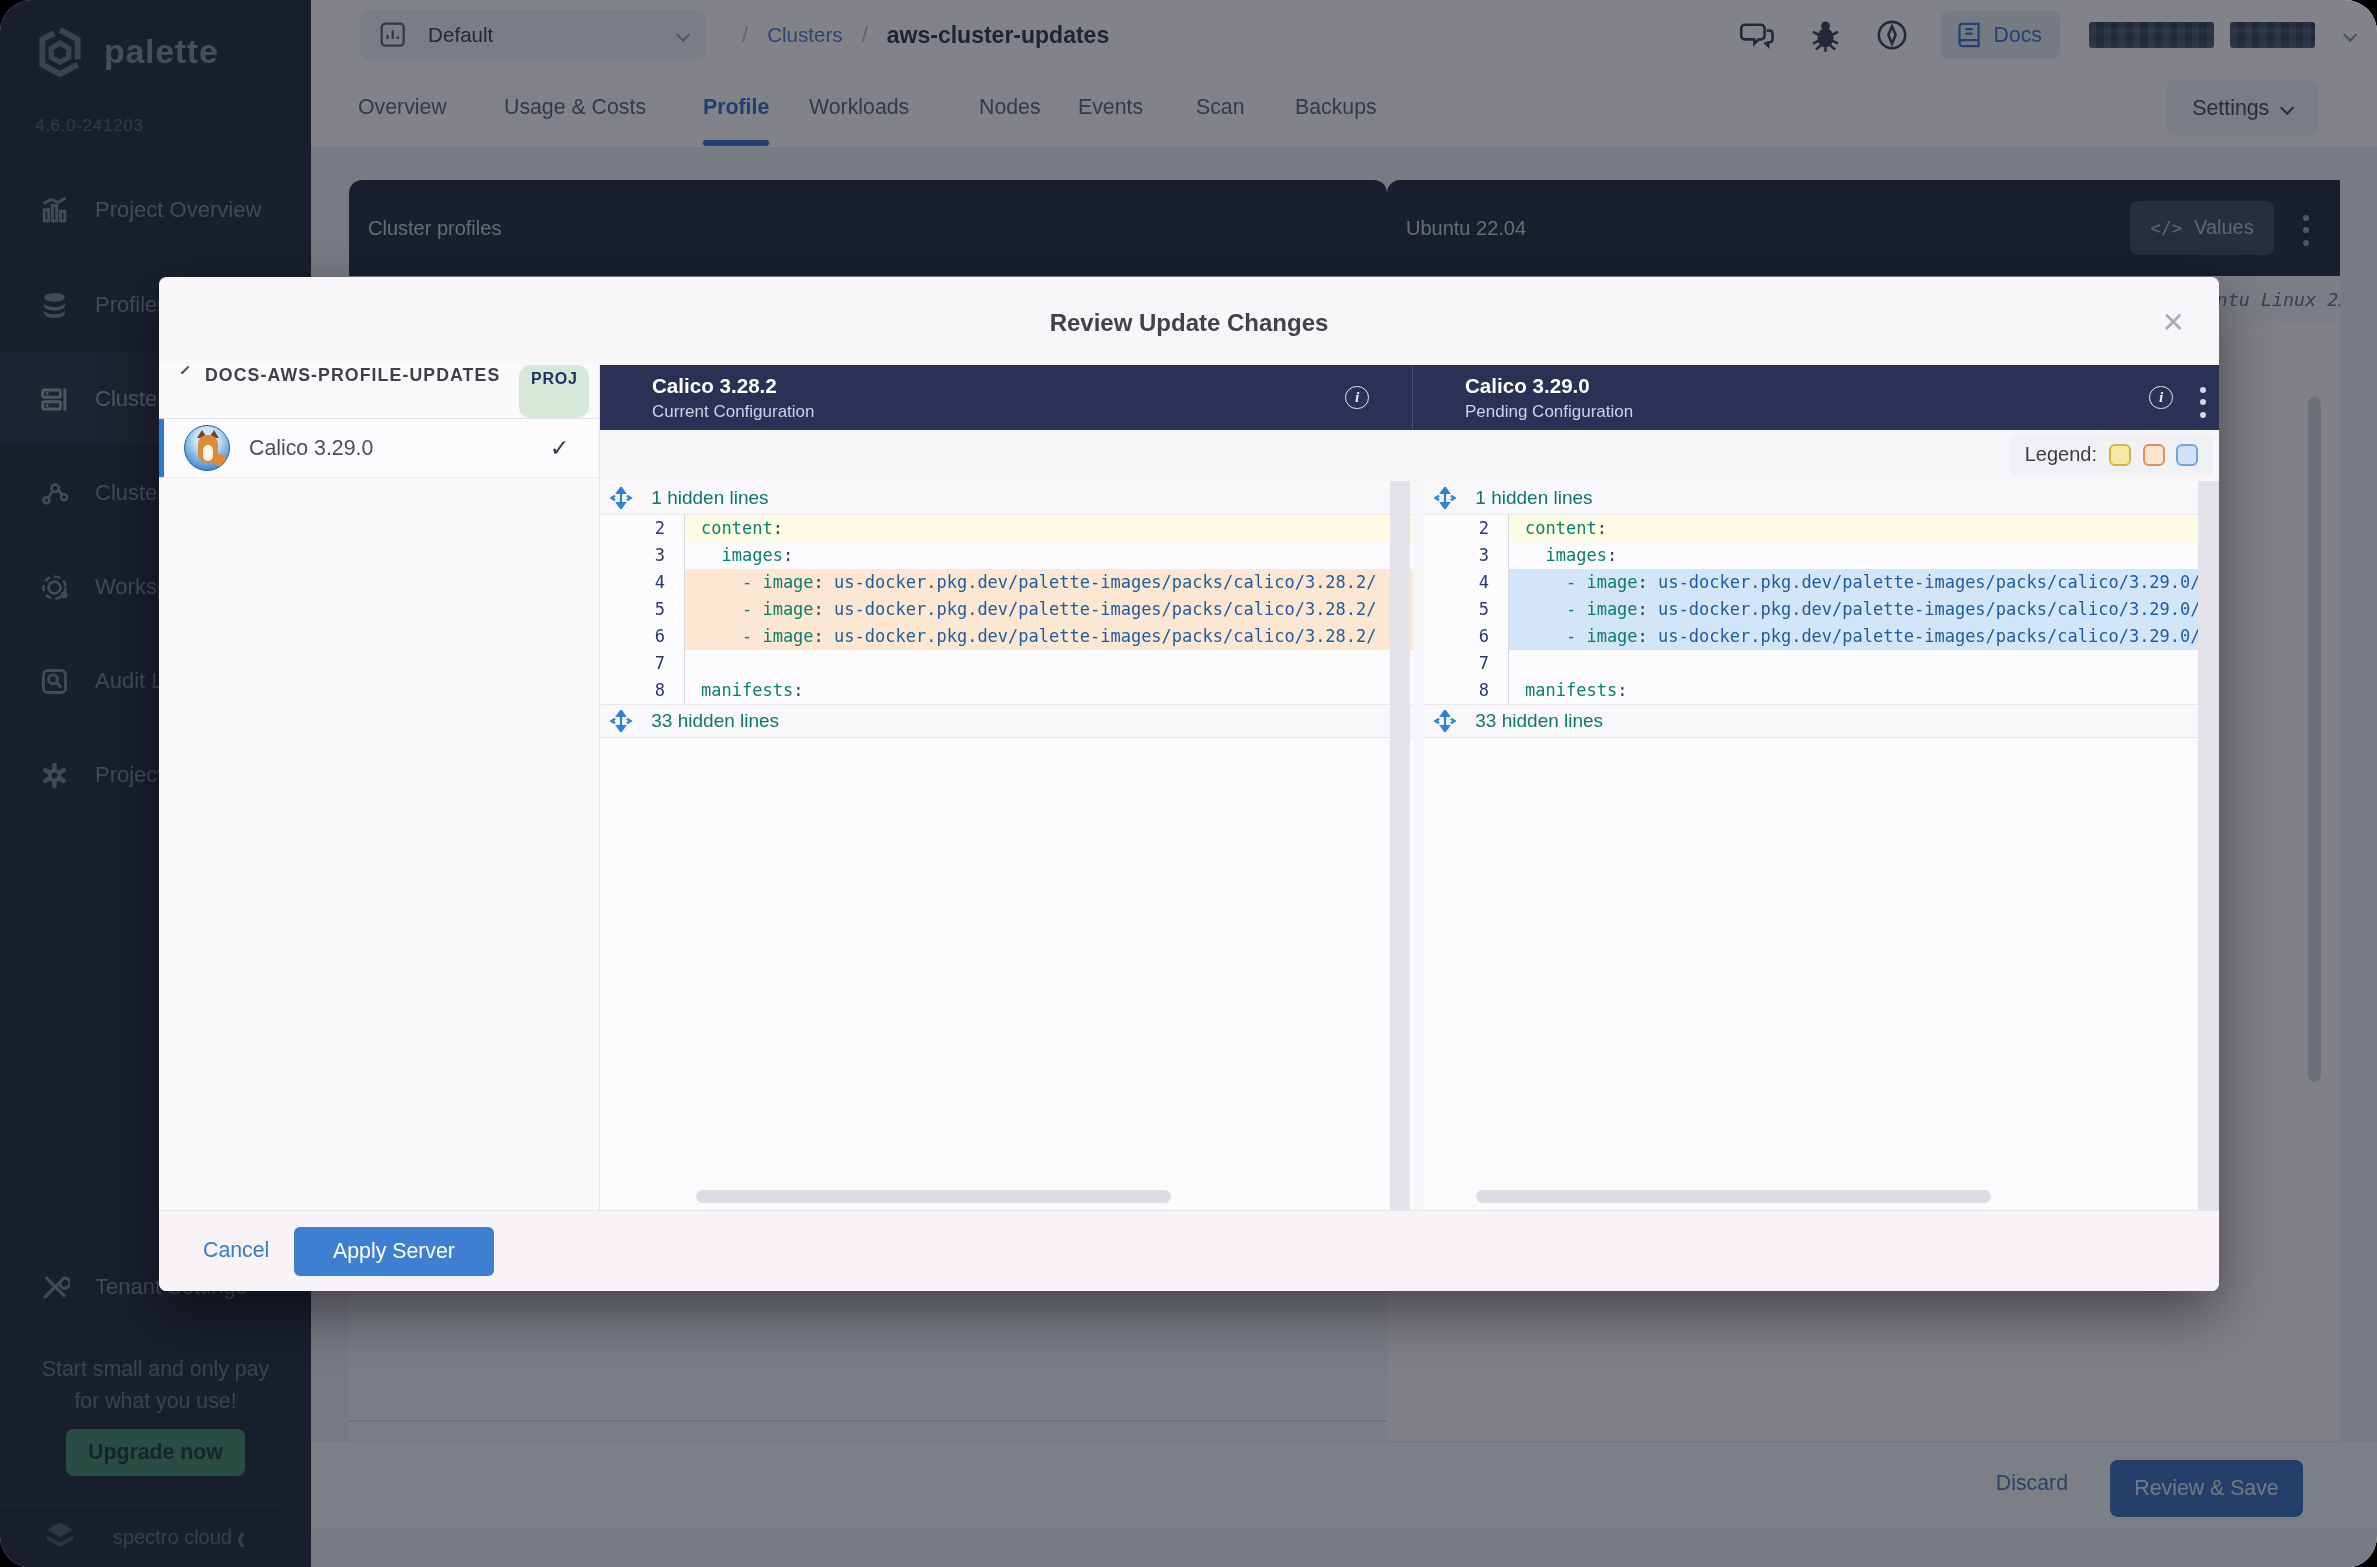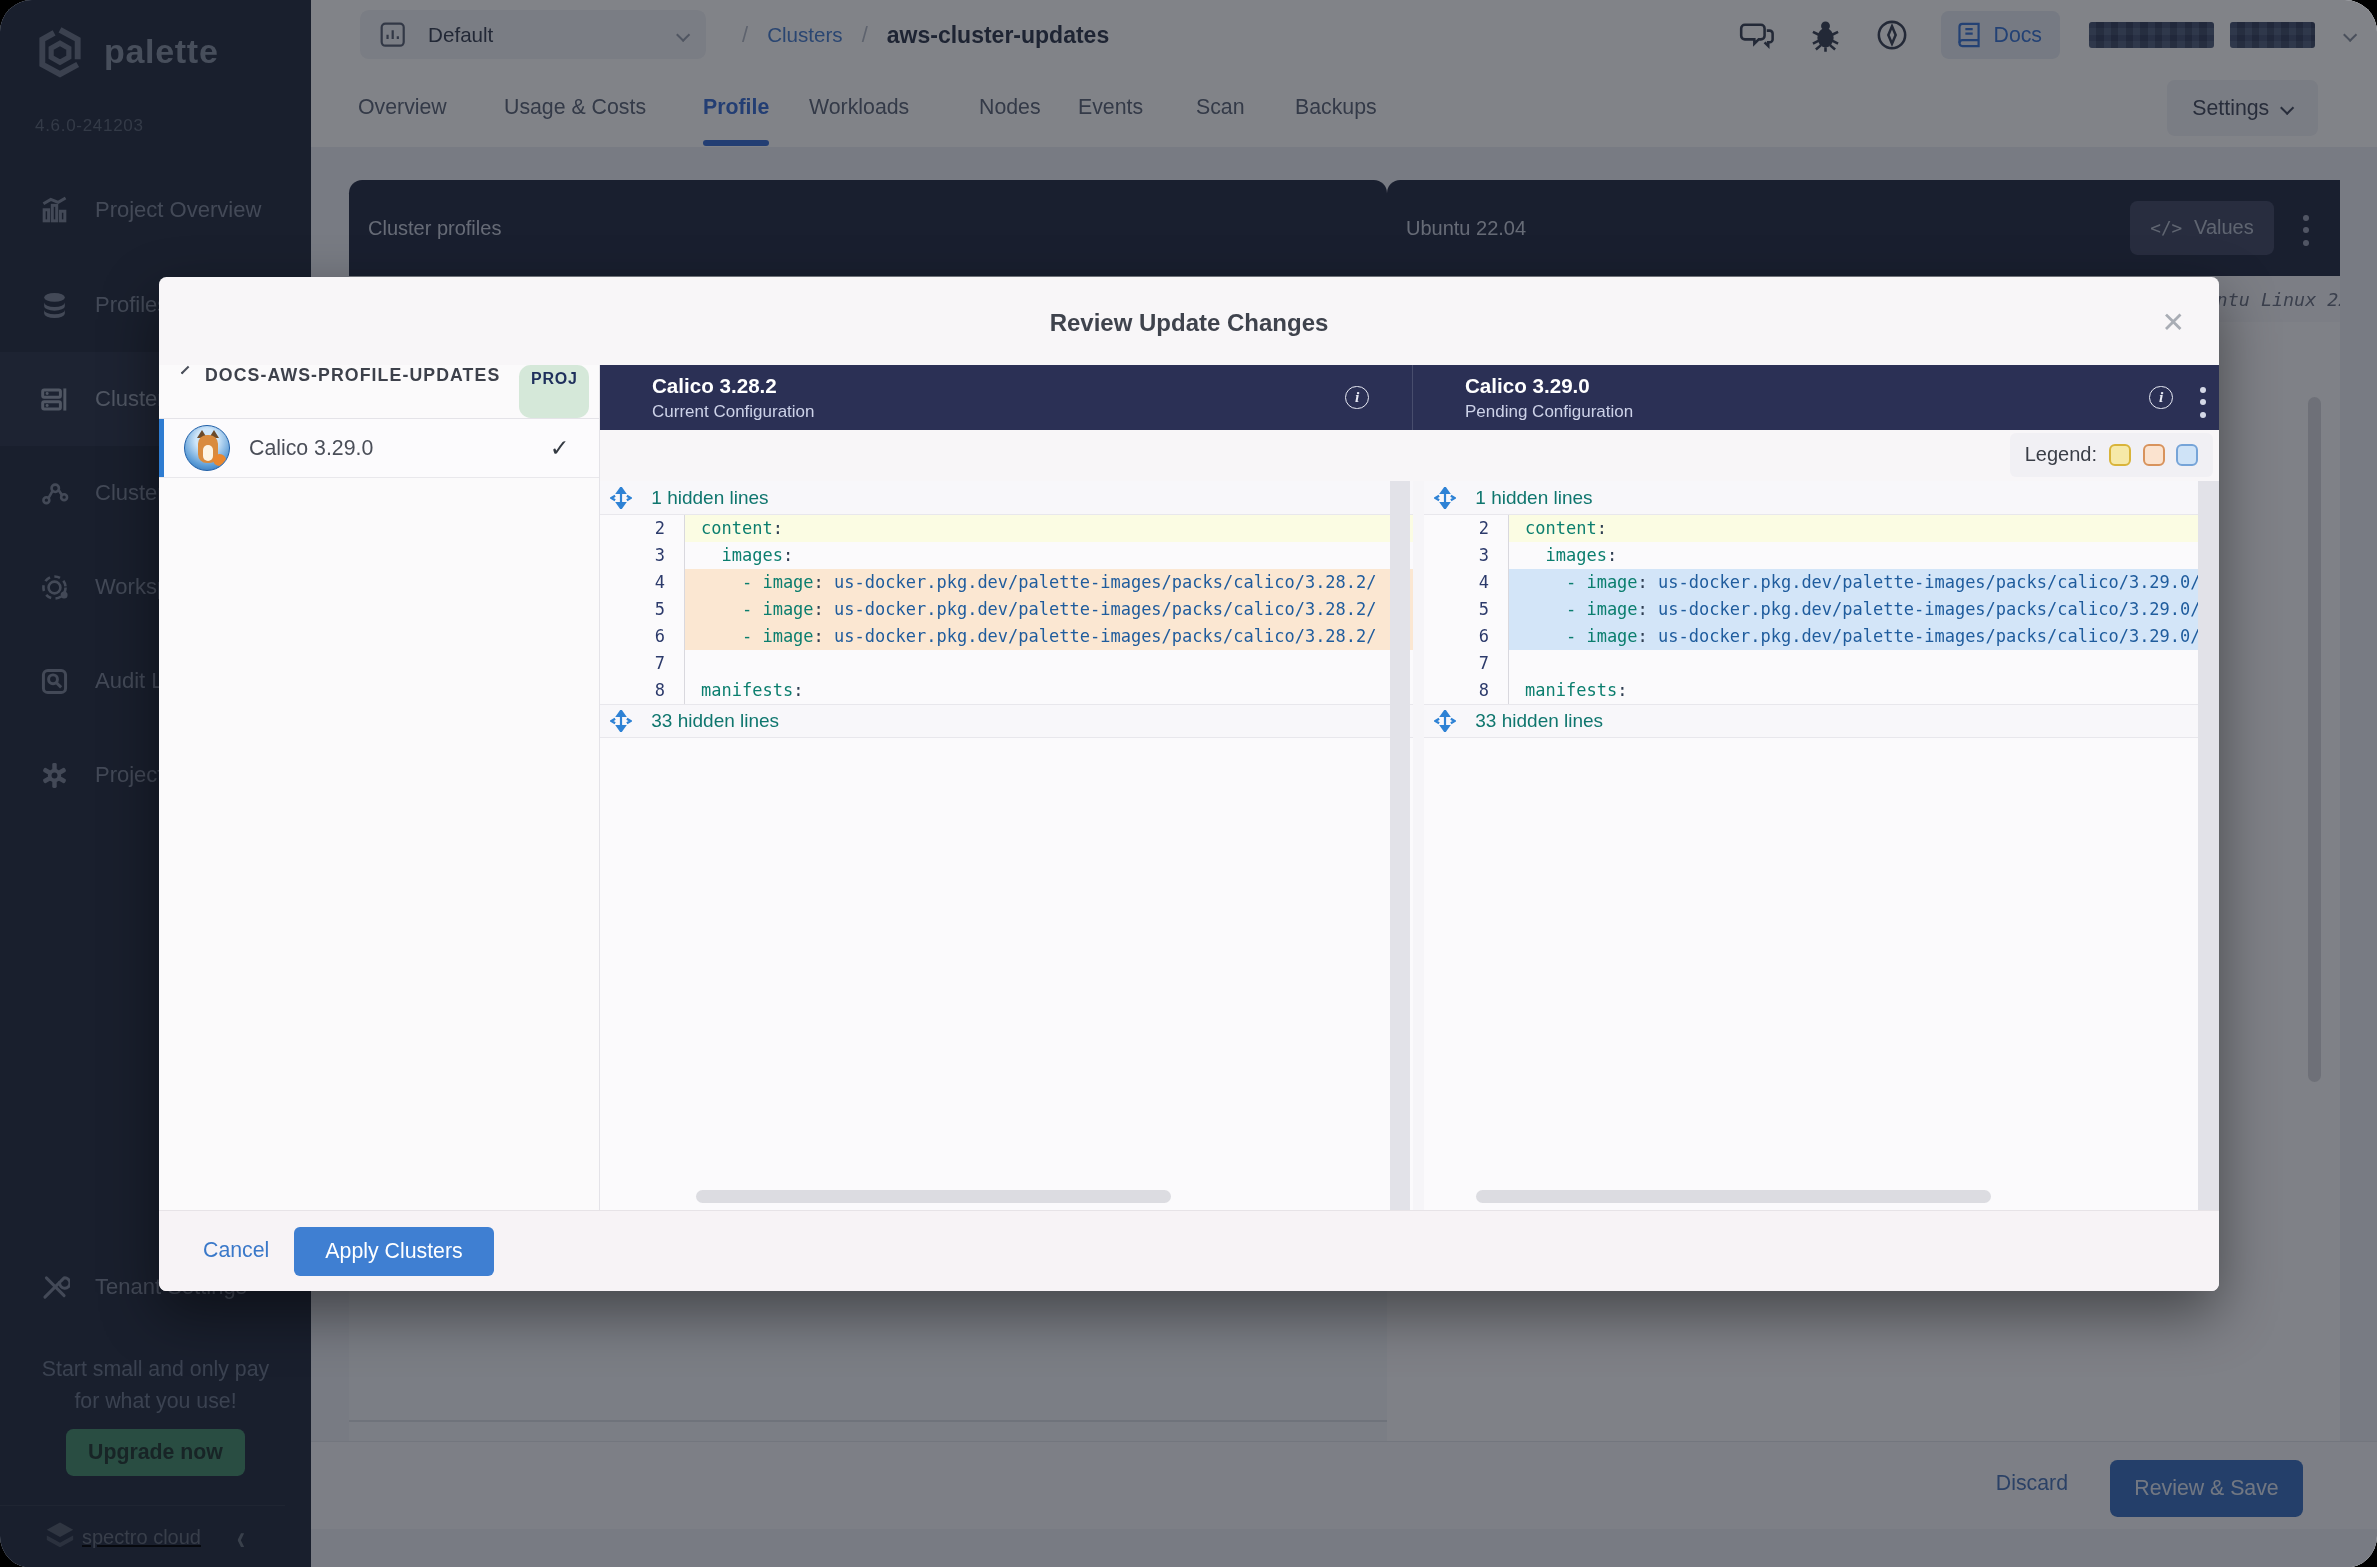"Apply Clusters" span.apply-btn { text: Clusters -> Server }
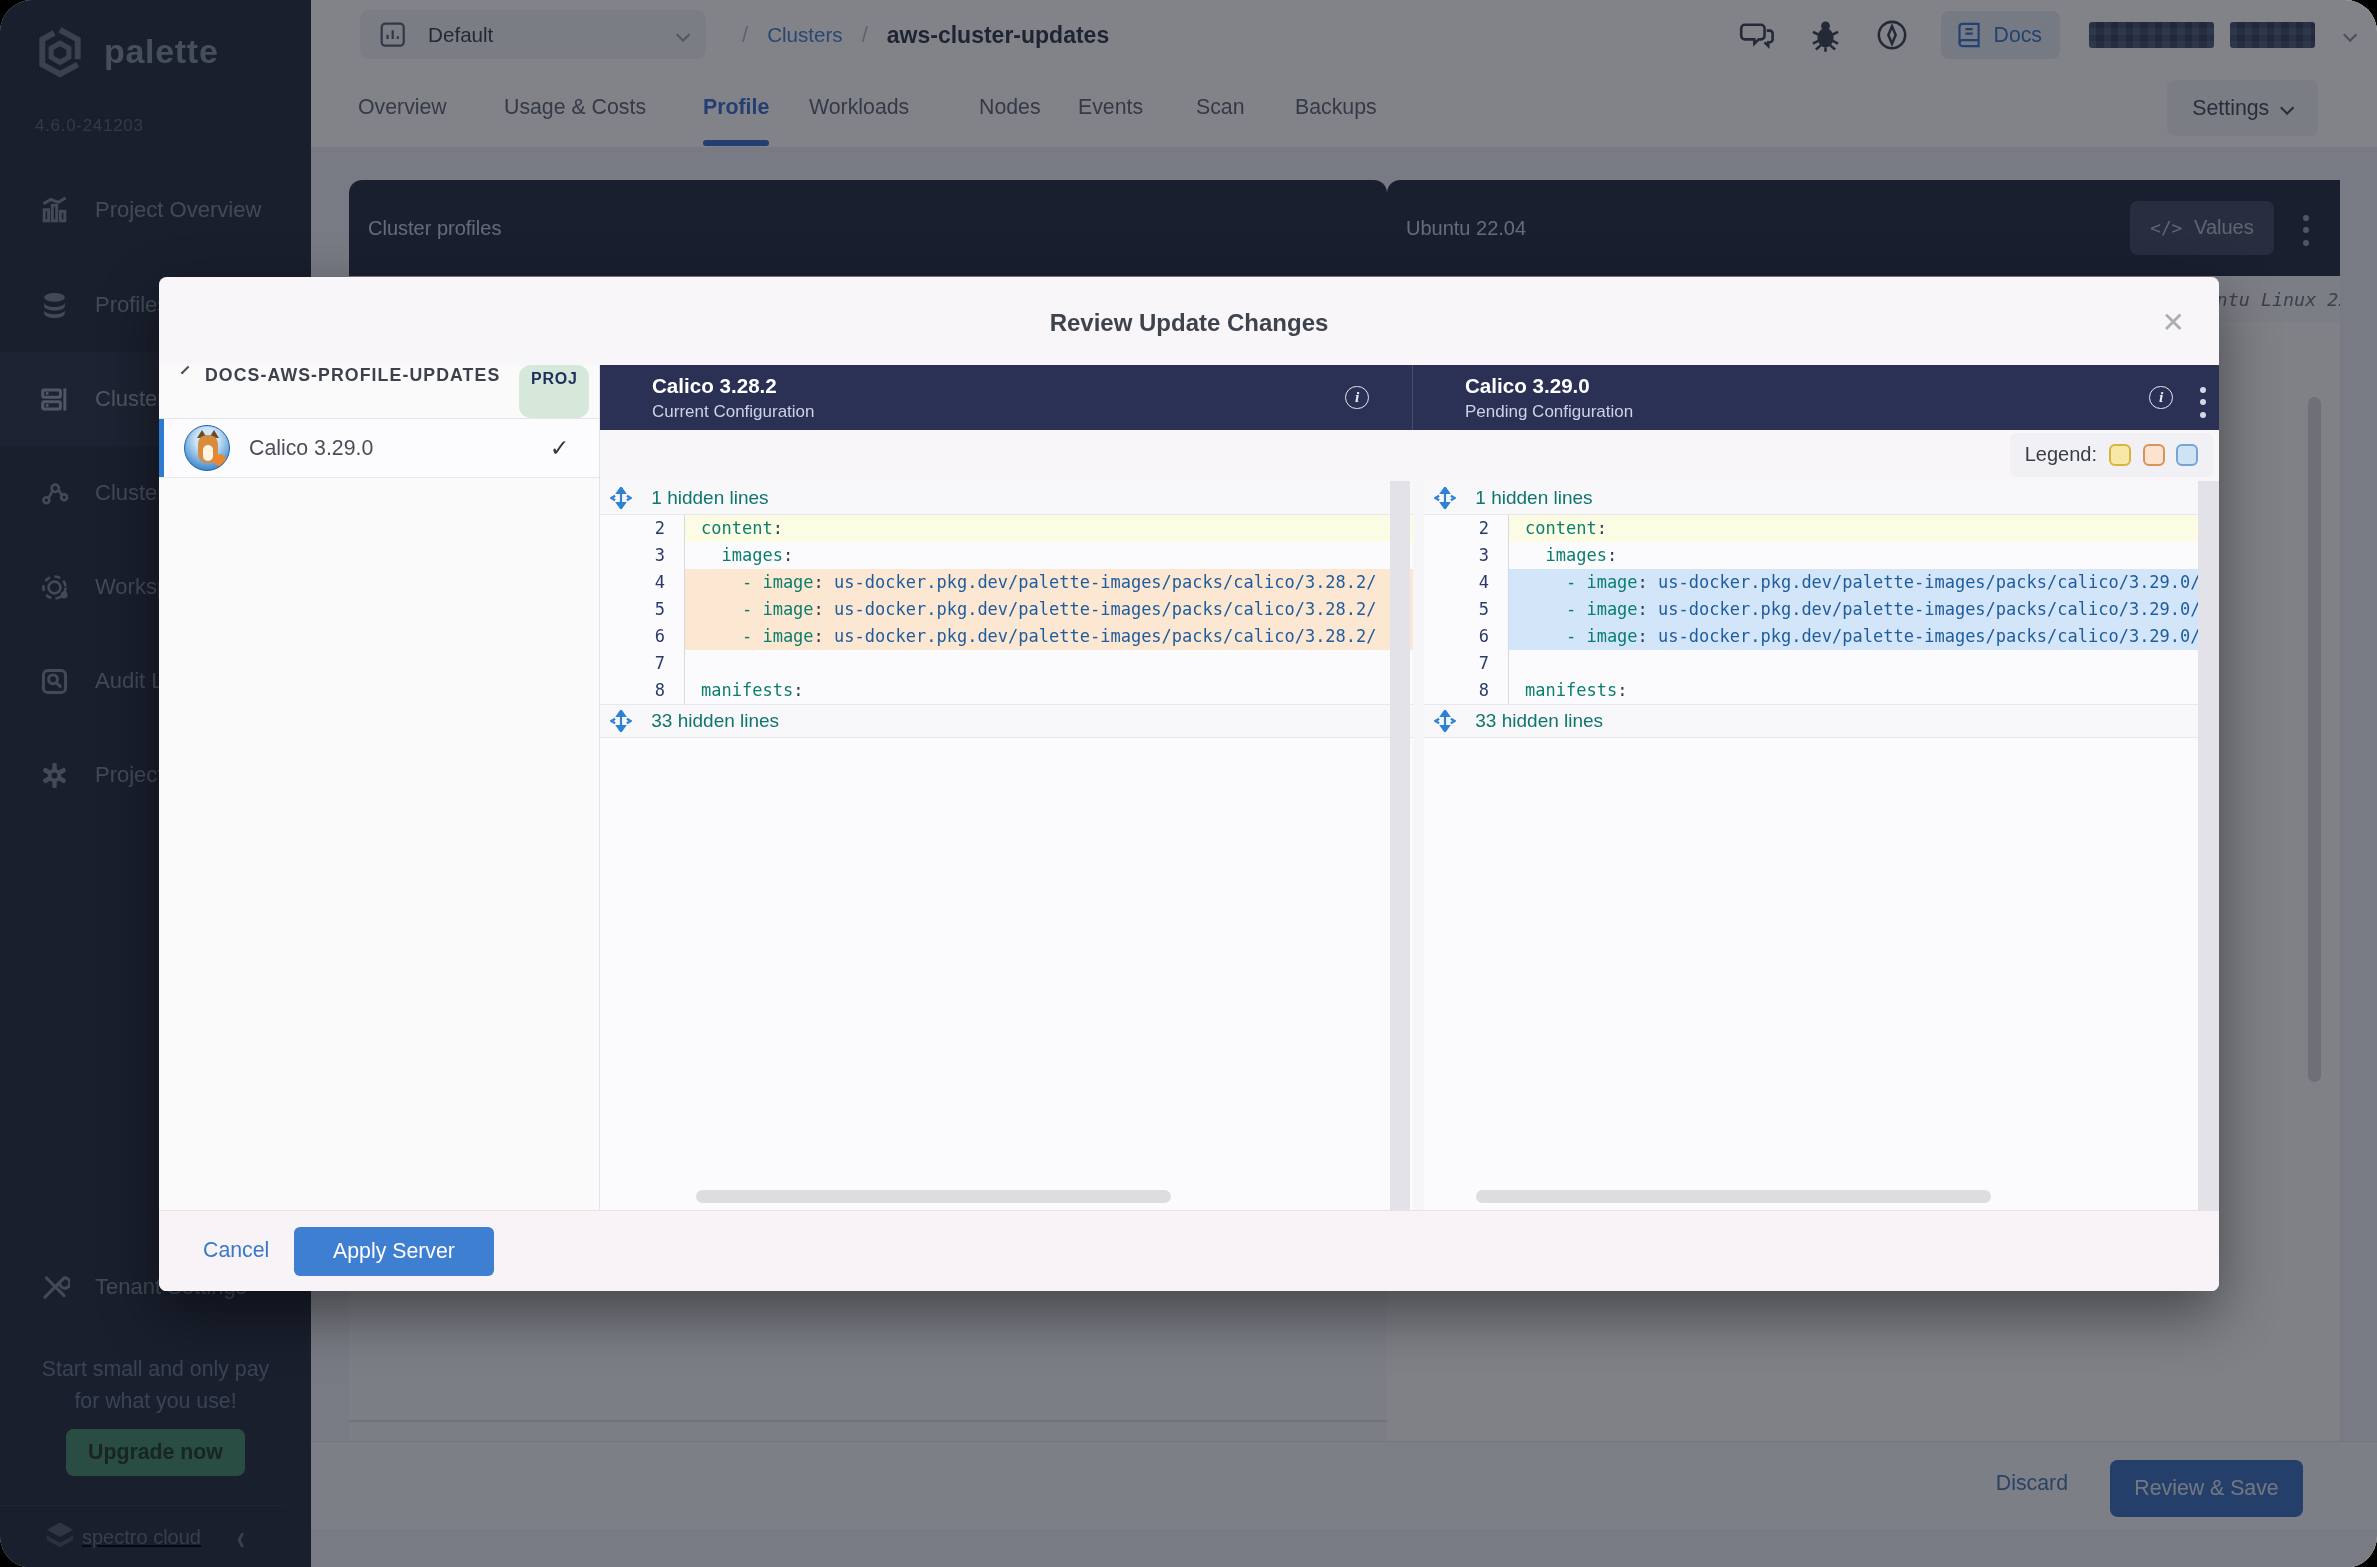"spectro cloud" .side-footer { gap: 3px -> 34px; text-decoration: underline -> none }
